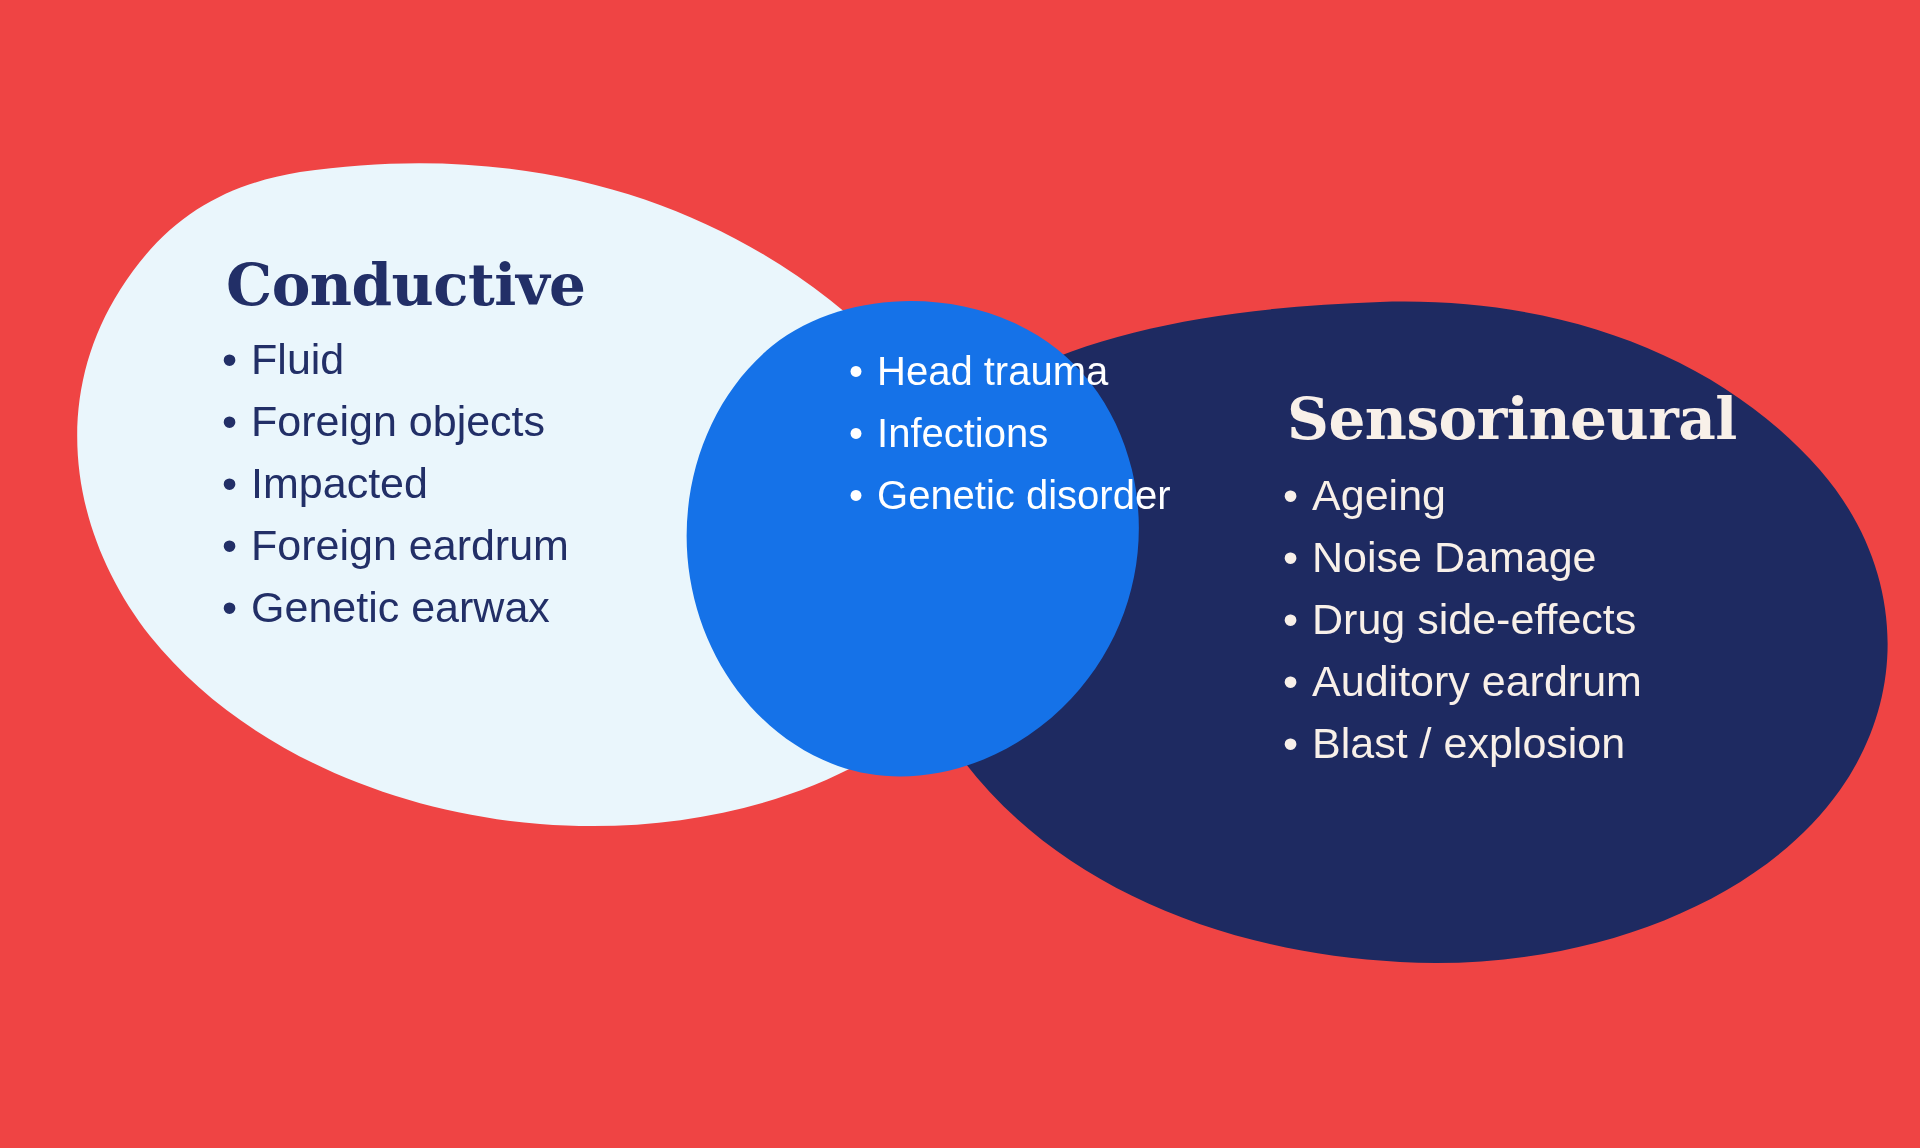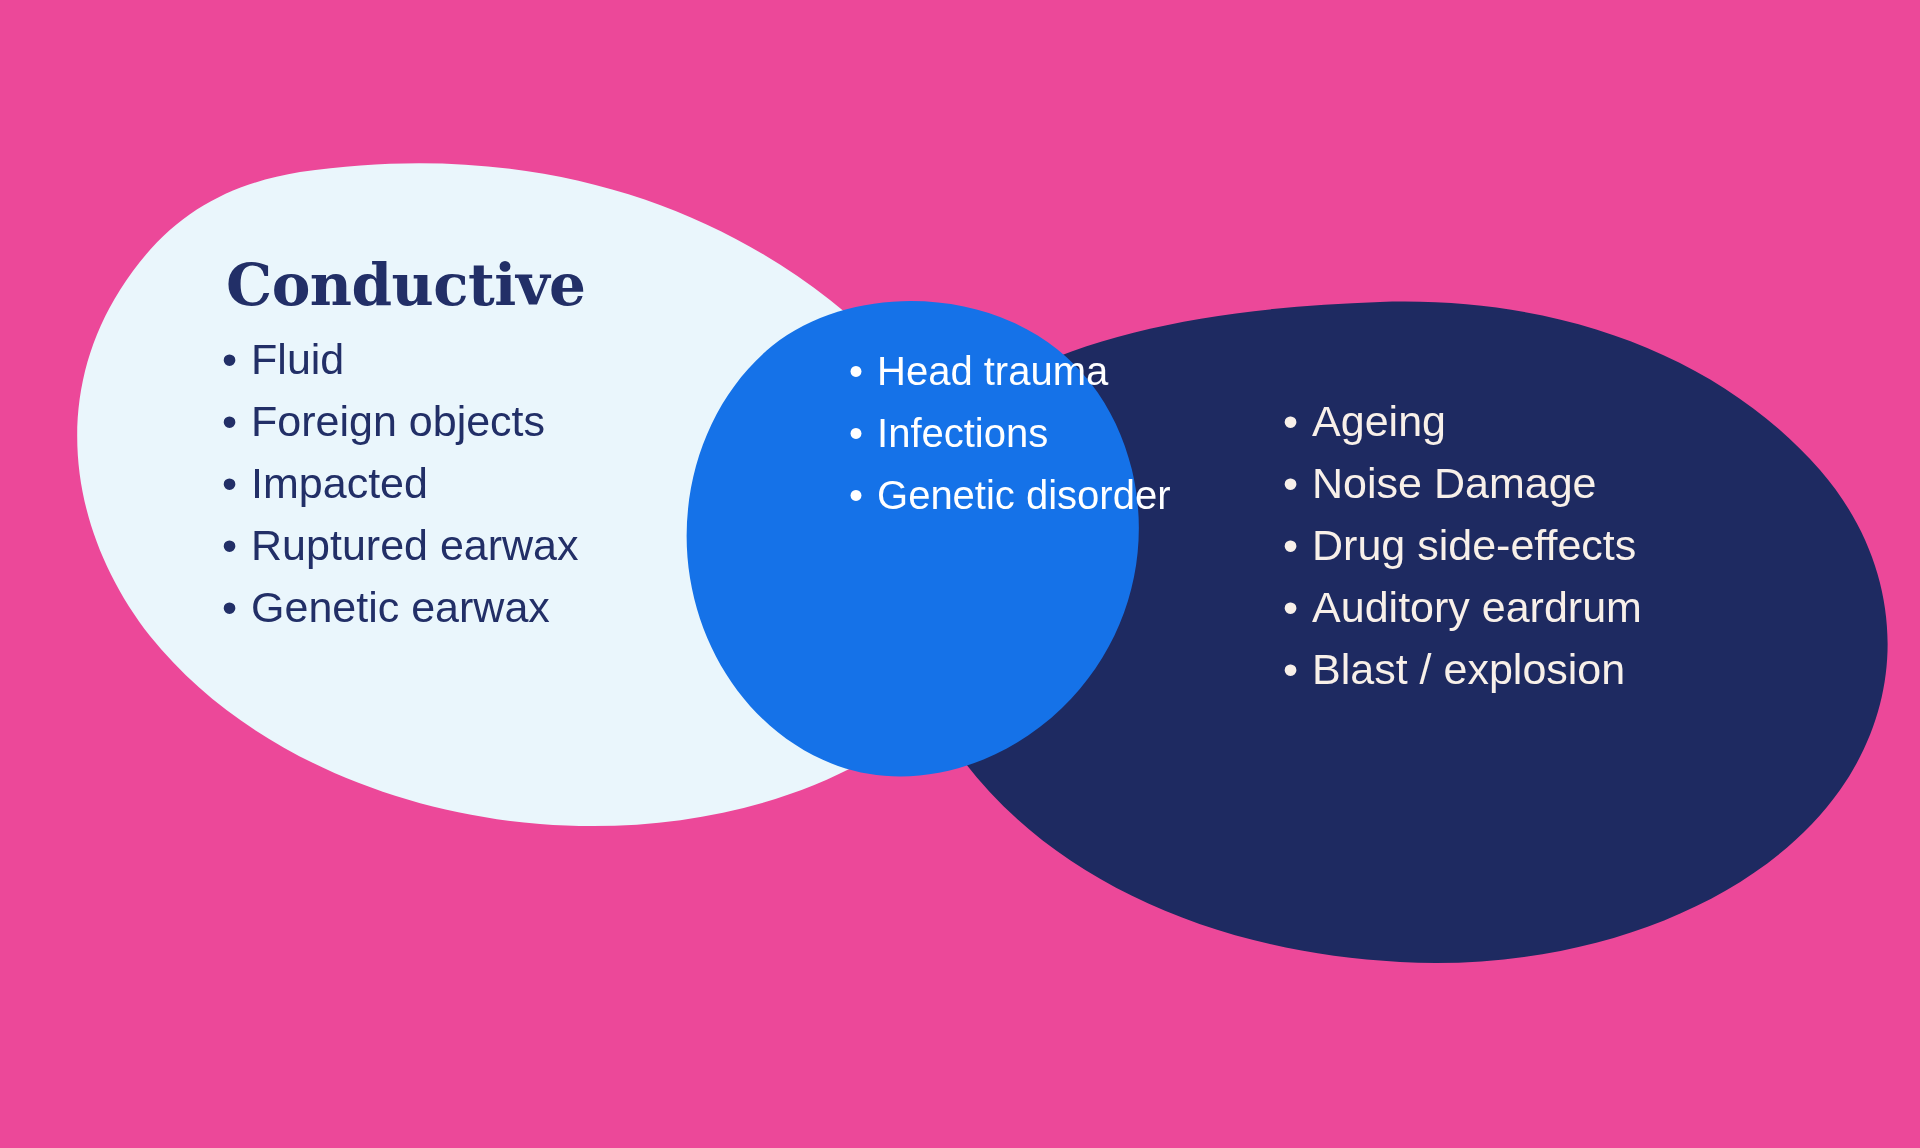"Conductive" #stage { background: #ec4899 -> #ef4444 }
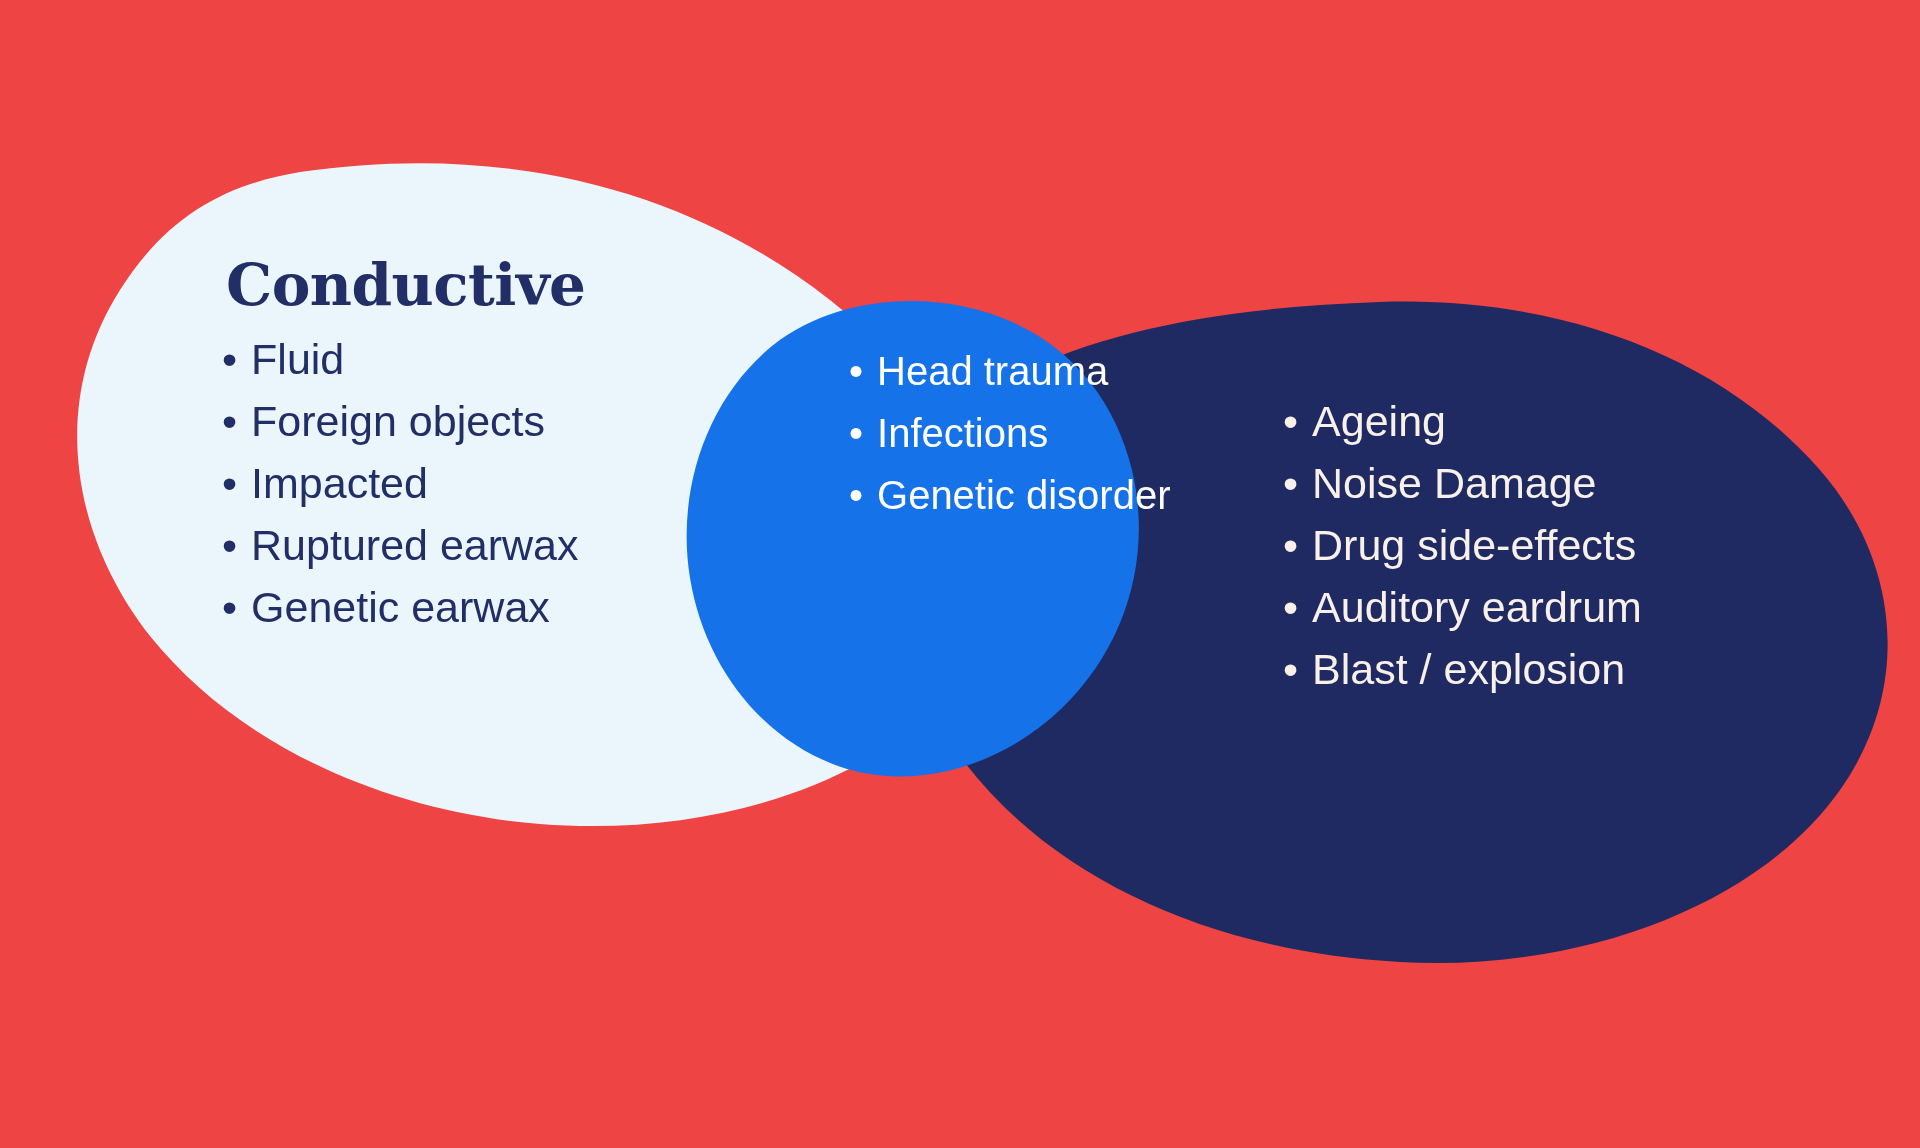"Sensorineural" h2.group-heading { html: none -> <h2>Sensorineural</h2> }
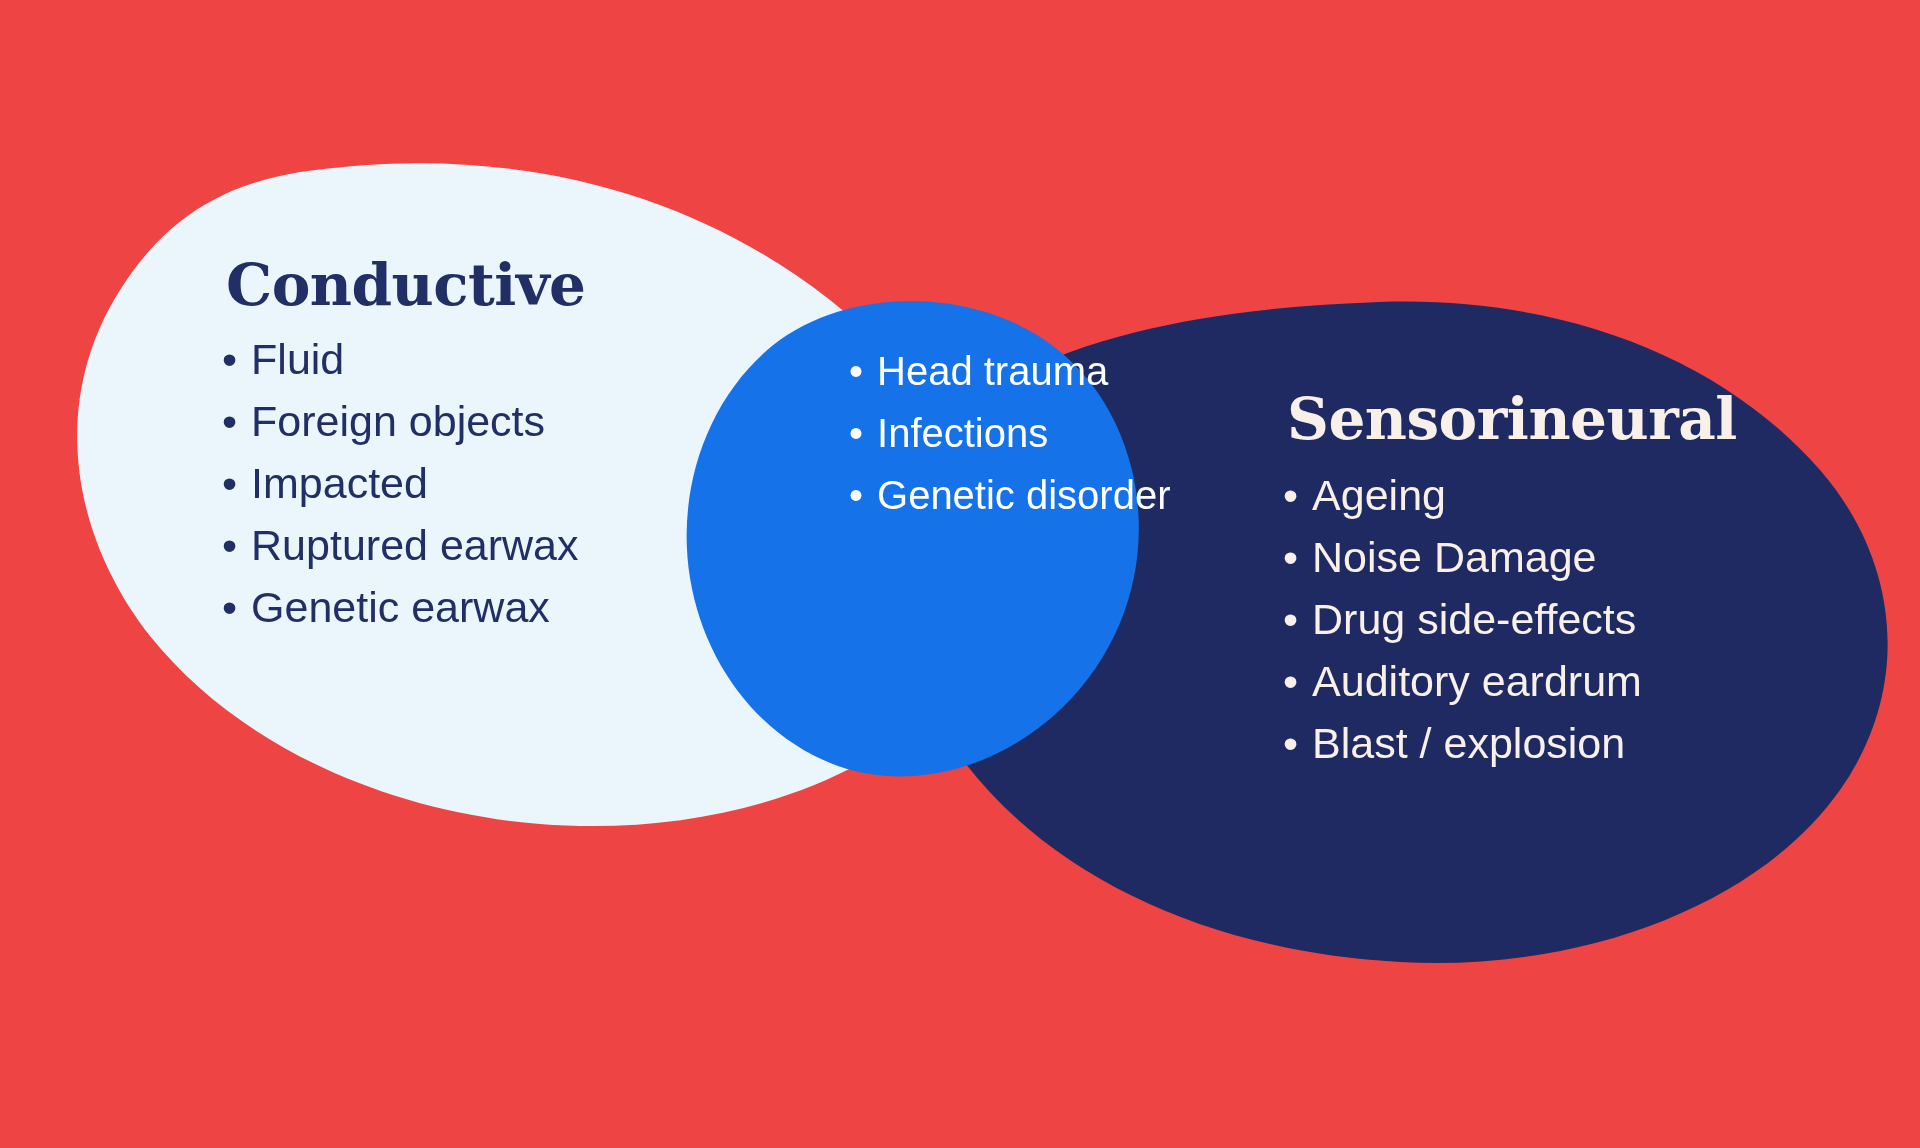"Ruptured earwax" span.bullet-text { text: Ruptured earwax -> Foreign eardrum }
